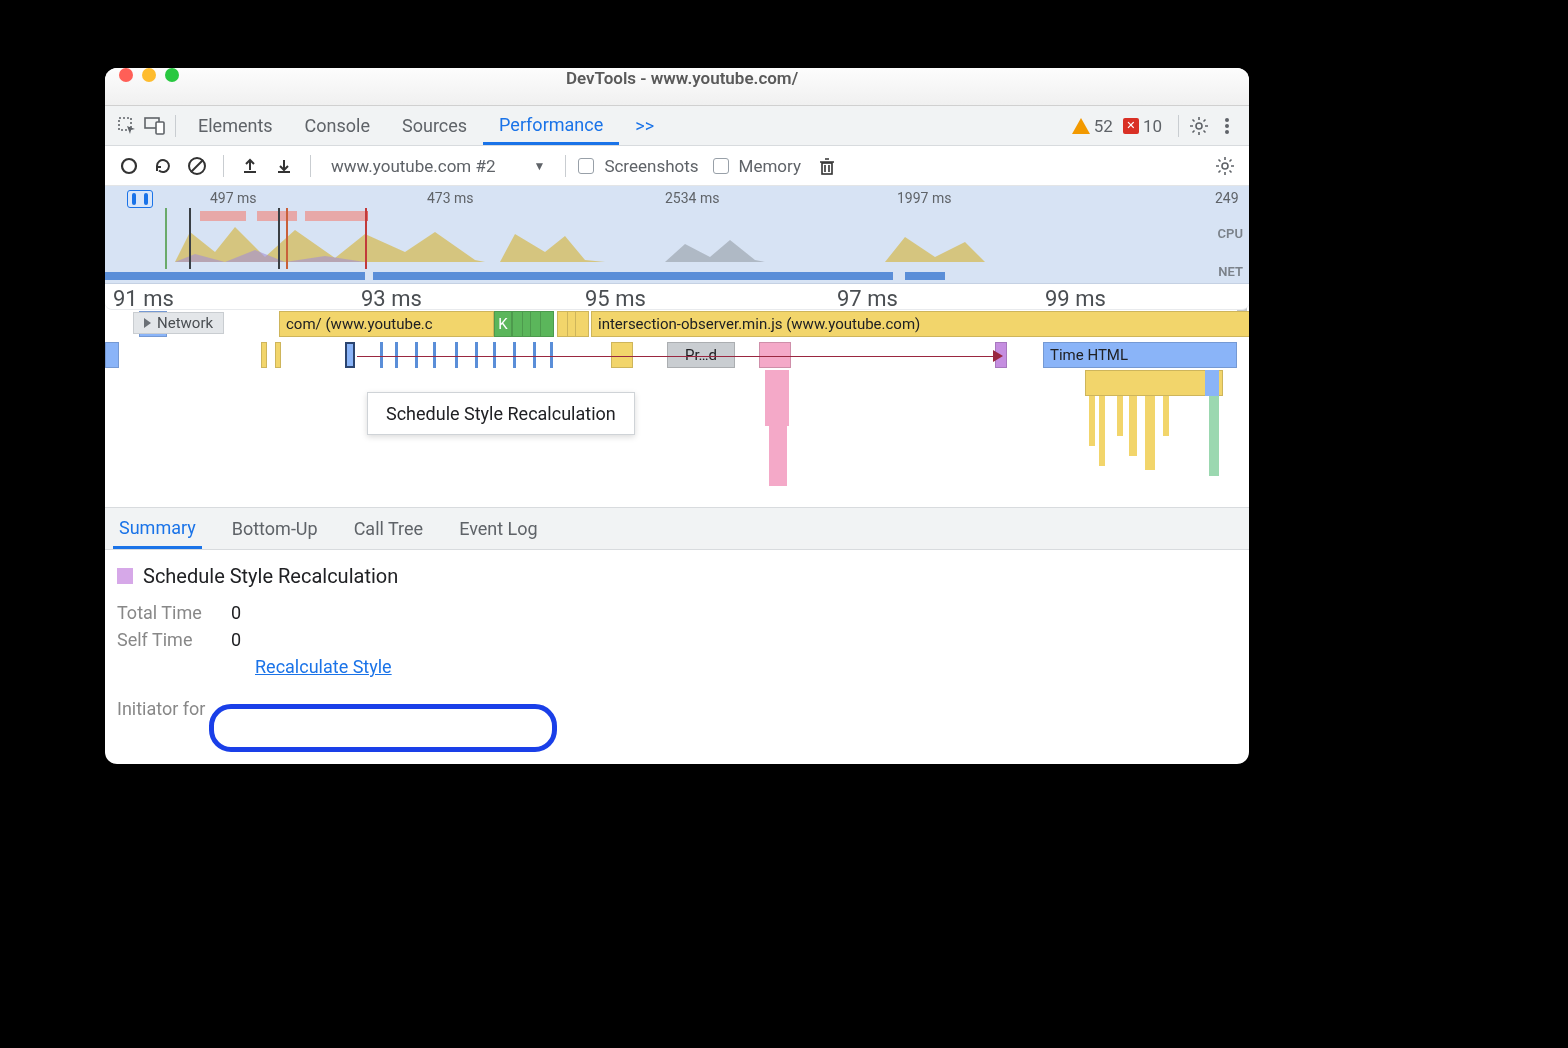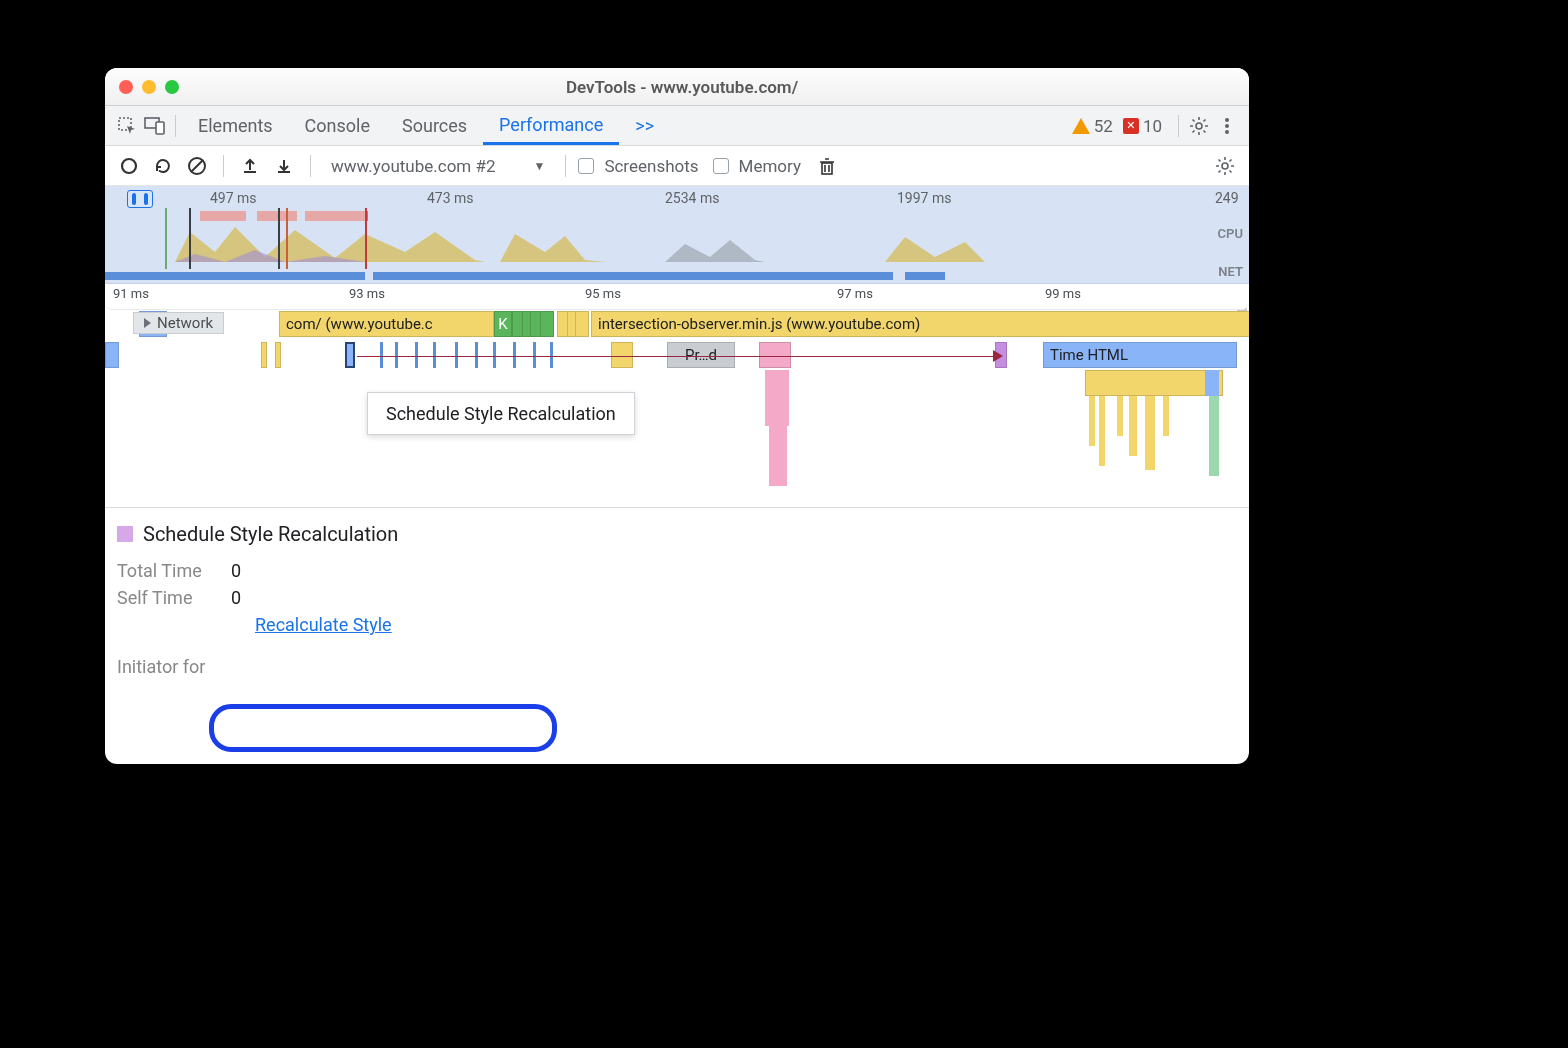"DevTools - www.youtube.com/" .titlebar { align-items: center -> none }
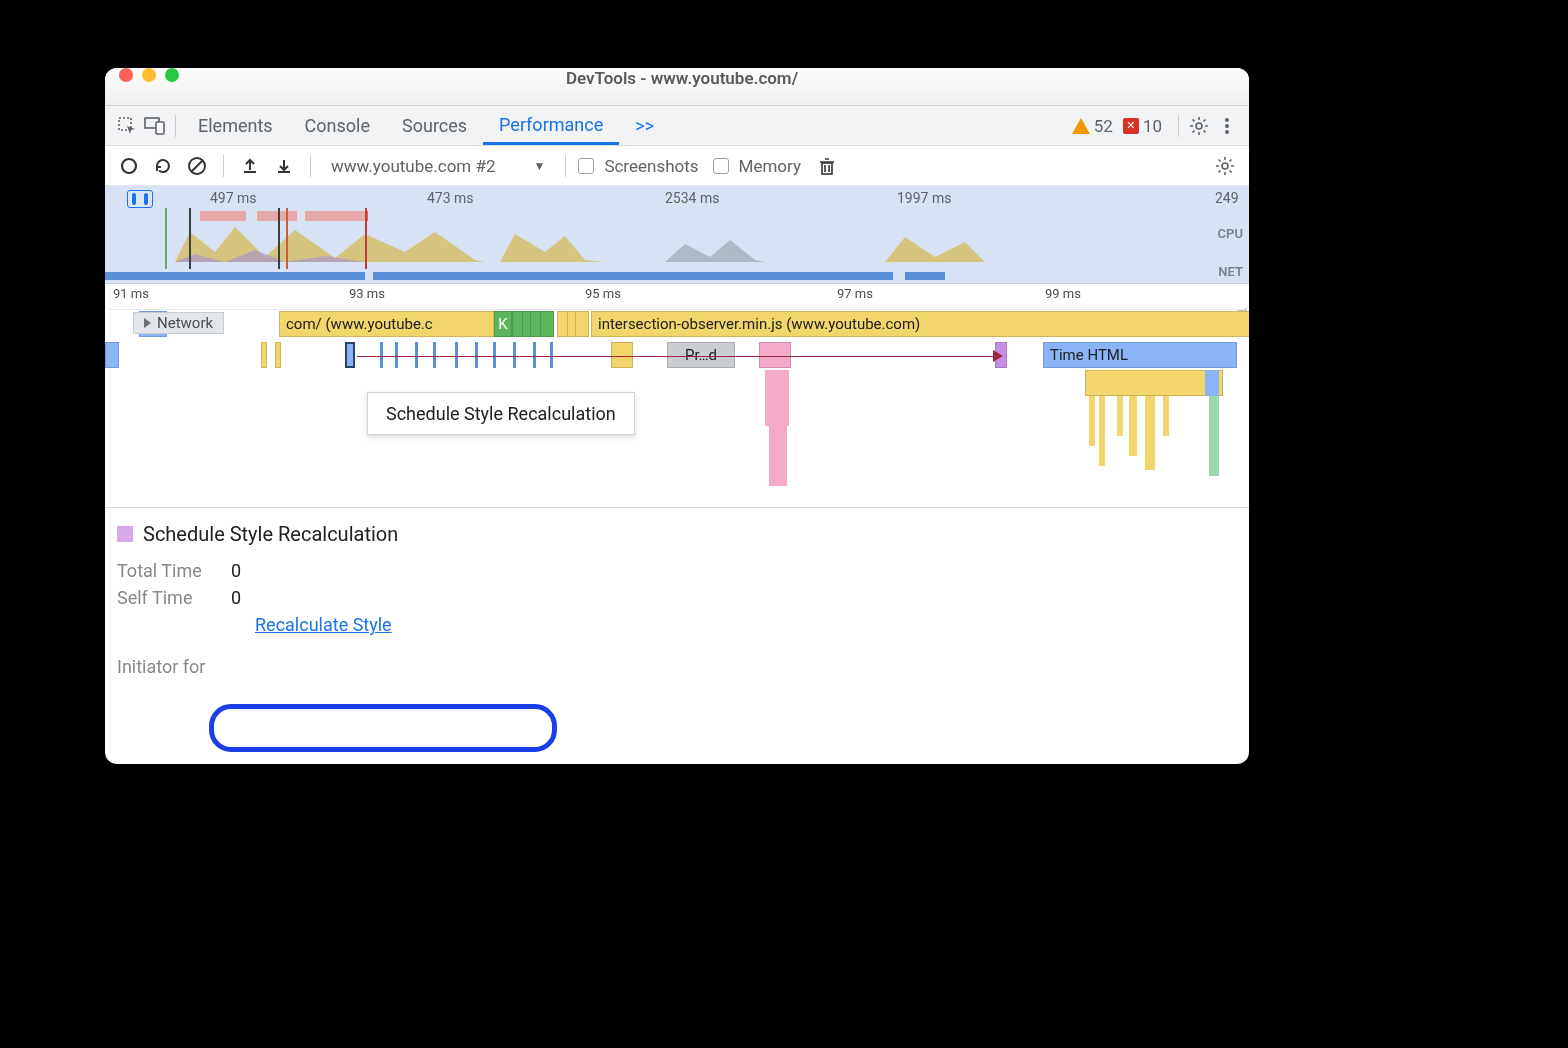"91 ms" .flame .ruler { font-size: 13px -> 22px }
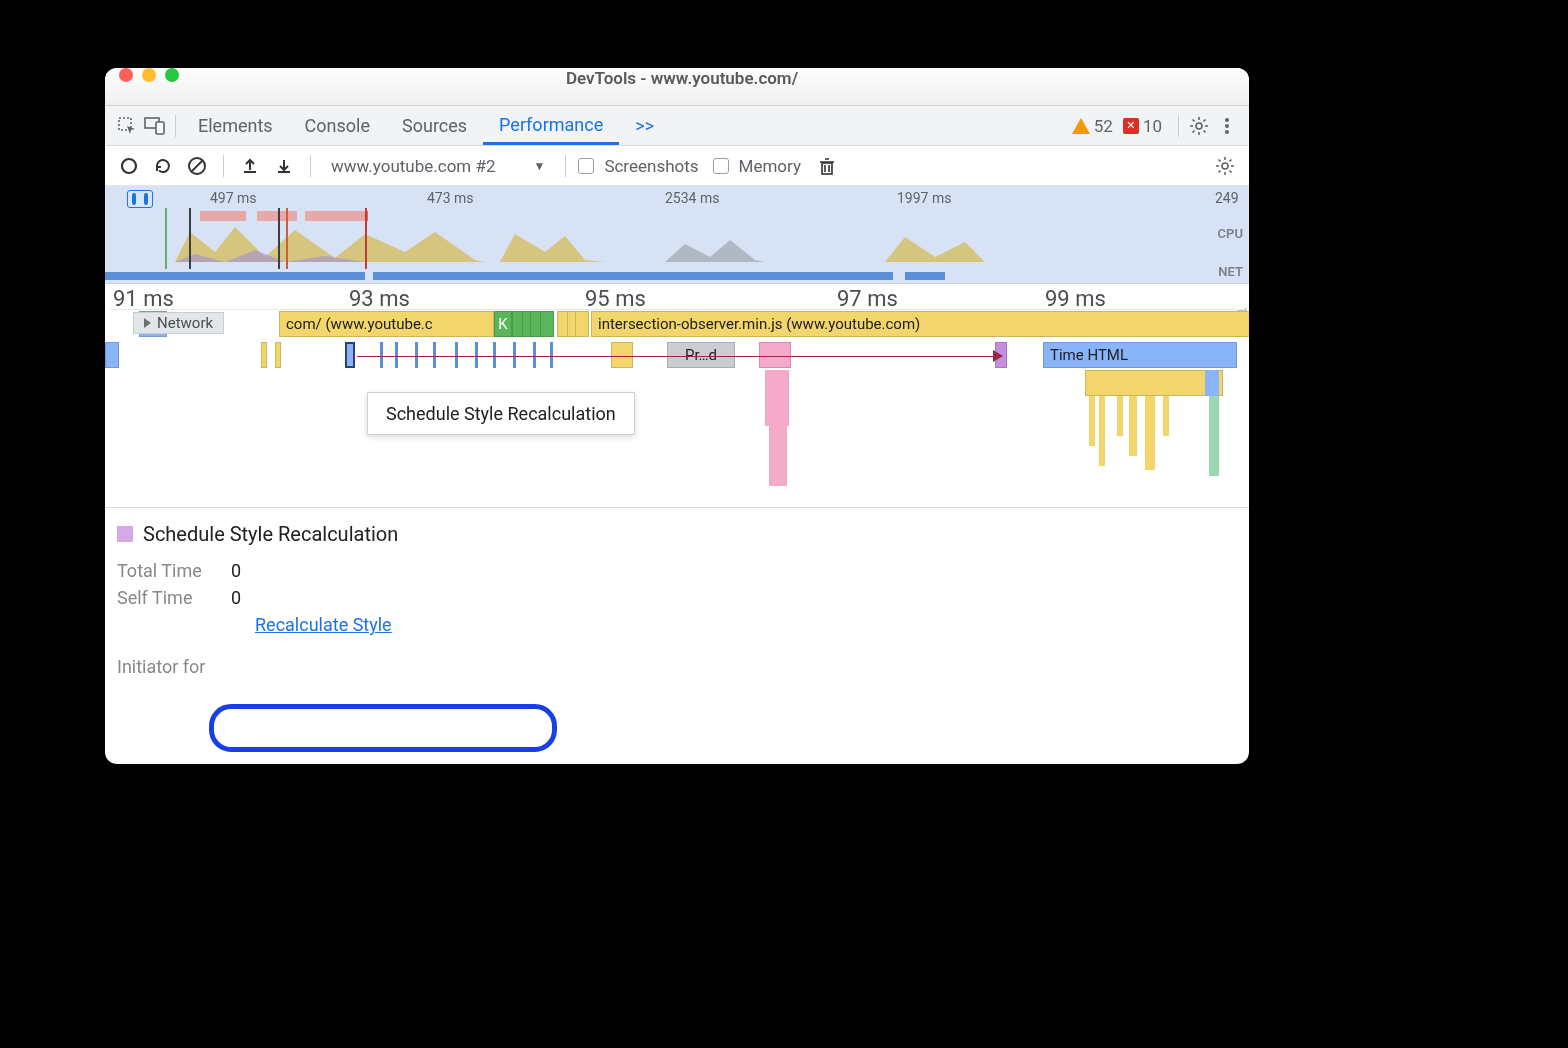"93 ms" span { left: 244px -> 256px }
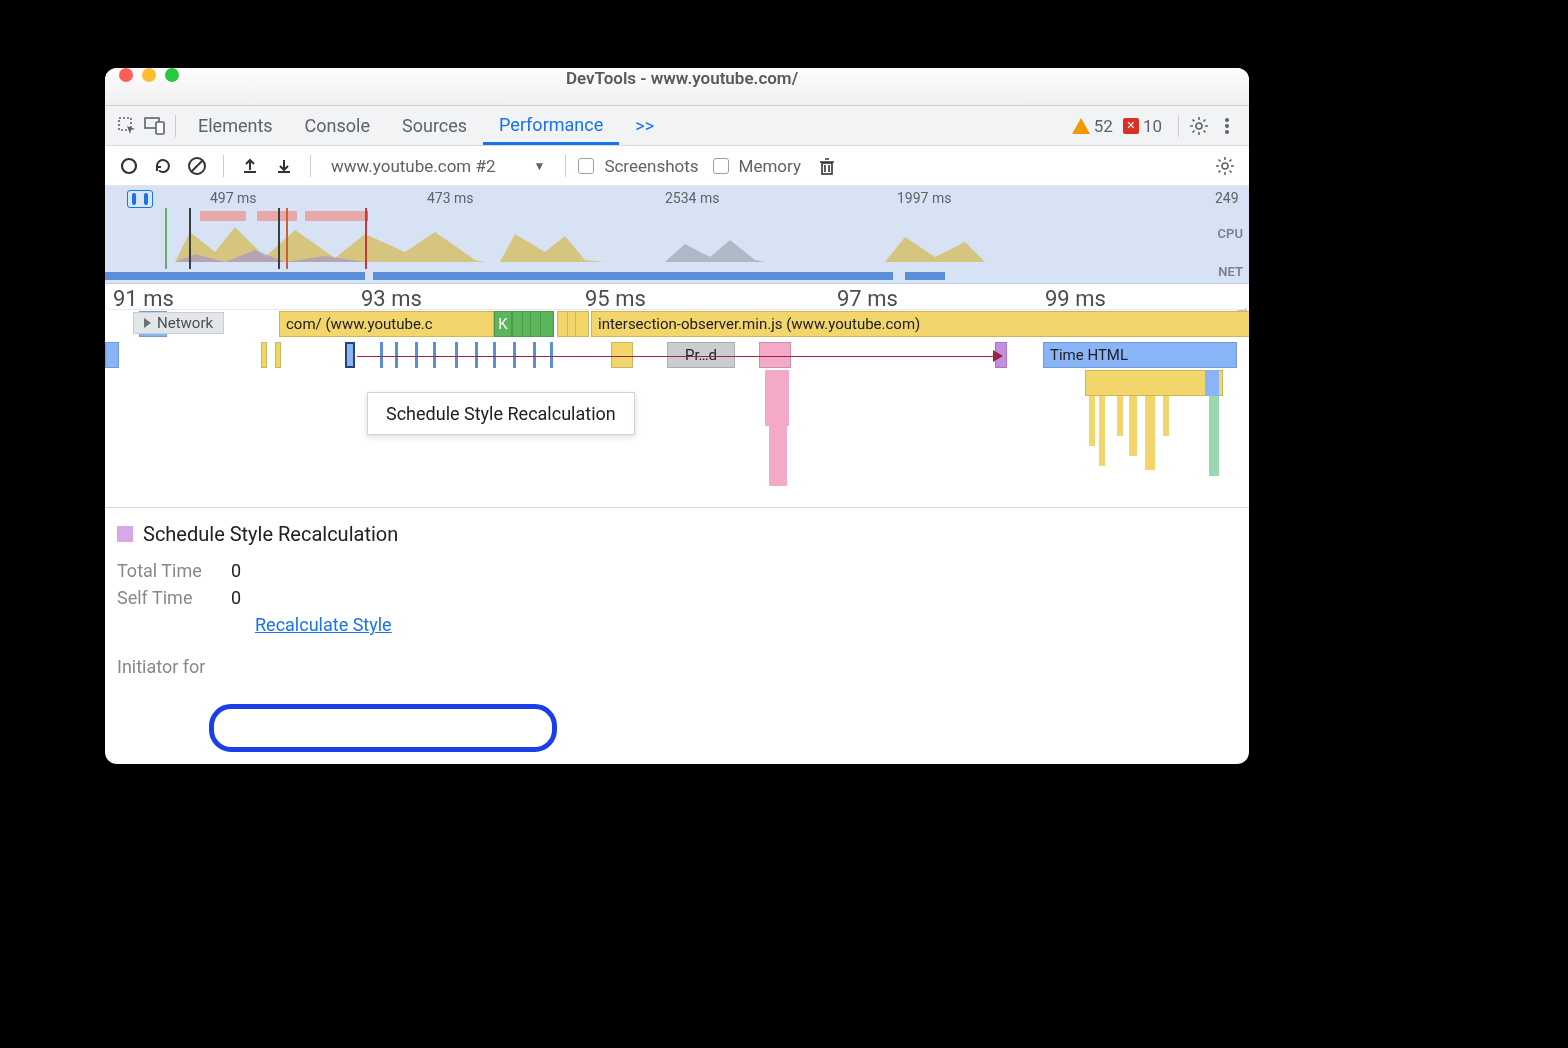"Summary" div.detail-tabs { html: none -> <div> <div> <span>Summary</span> </div> <div> <span>Bottom-Up</span> </div> <div> <span>Call Tree</span> </div> <div> <span>Event Log</span> </div> </div> }
